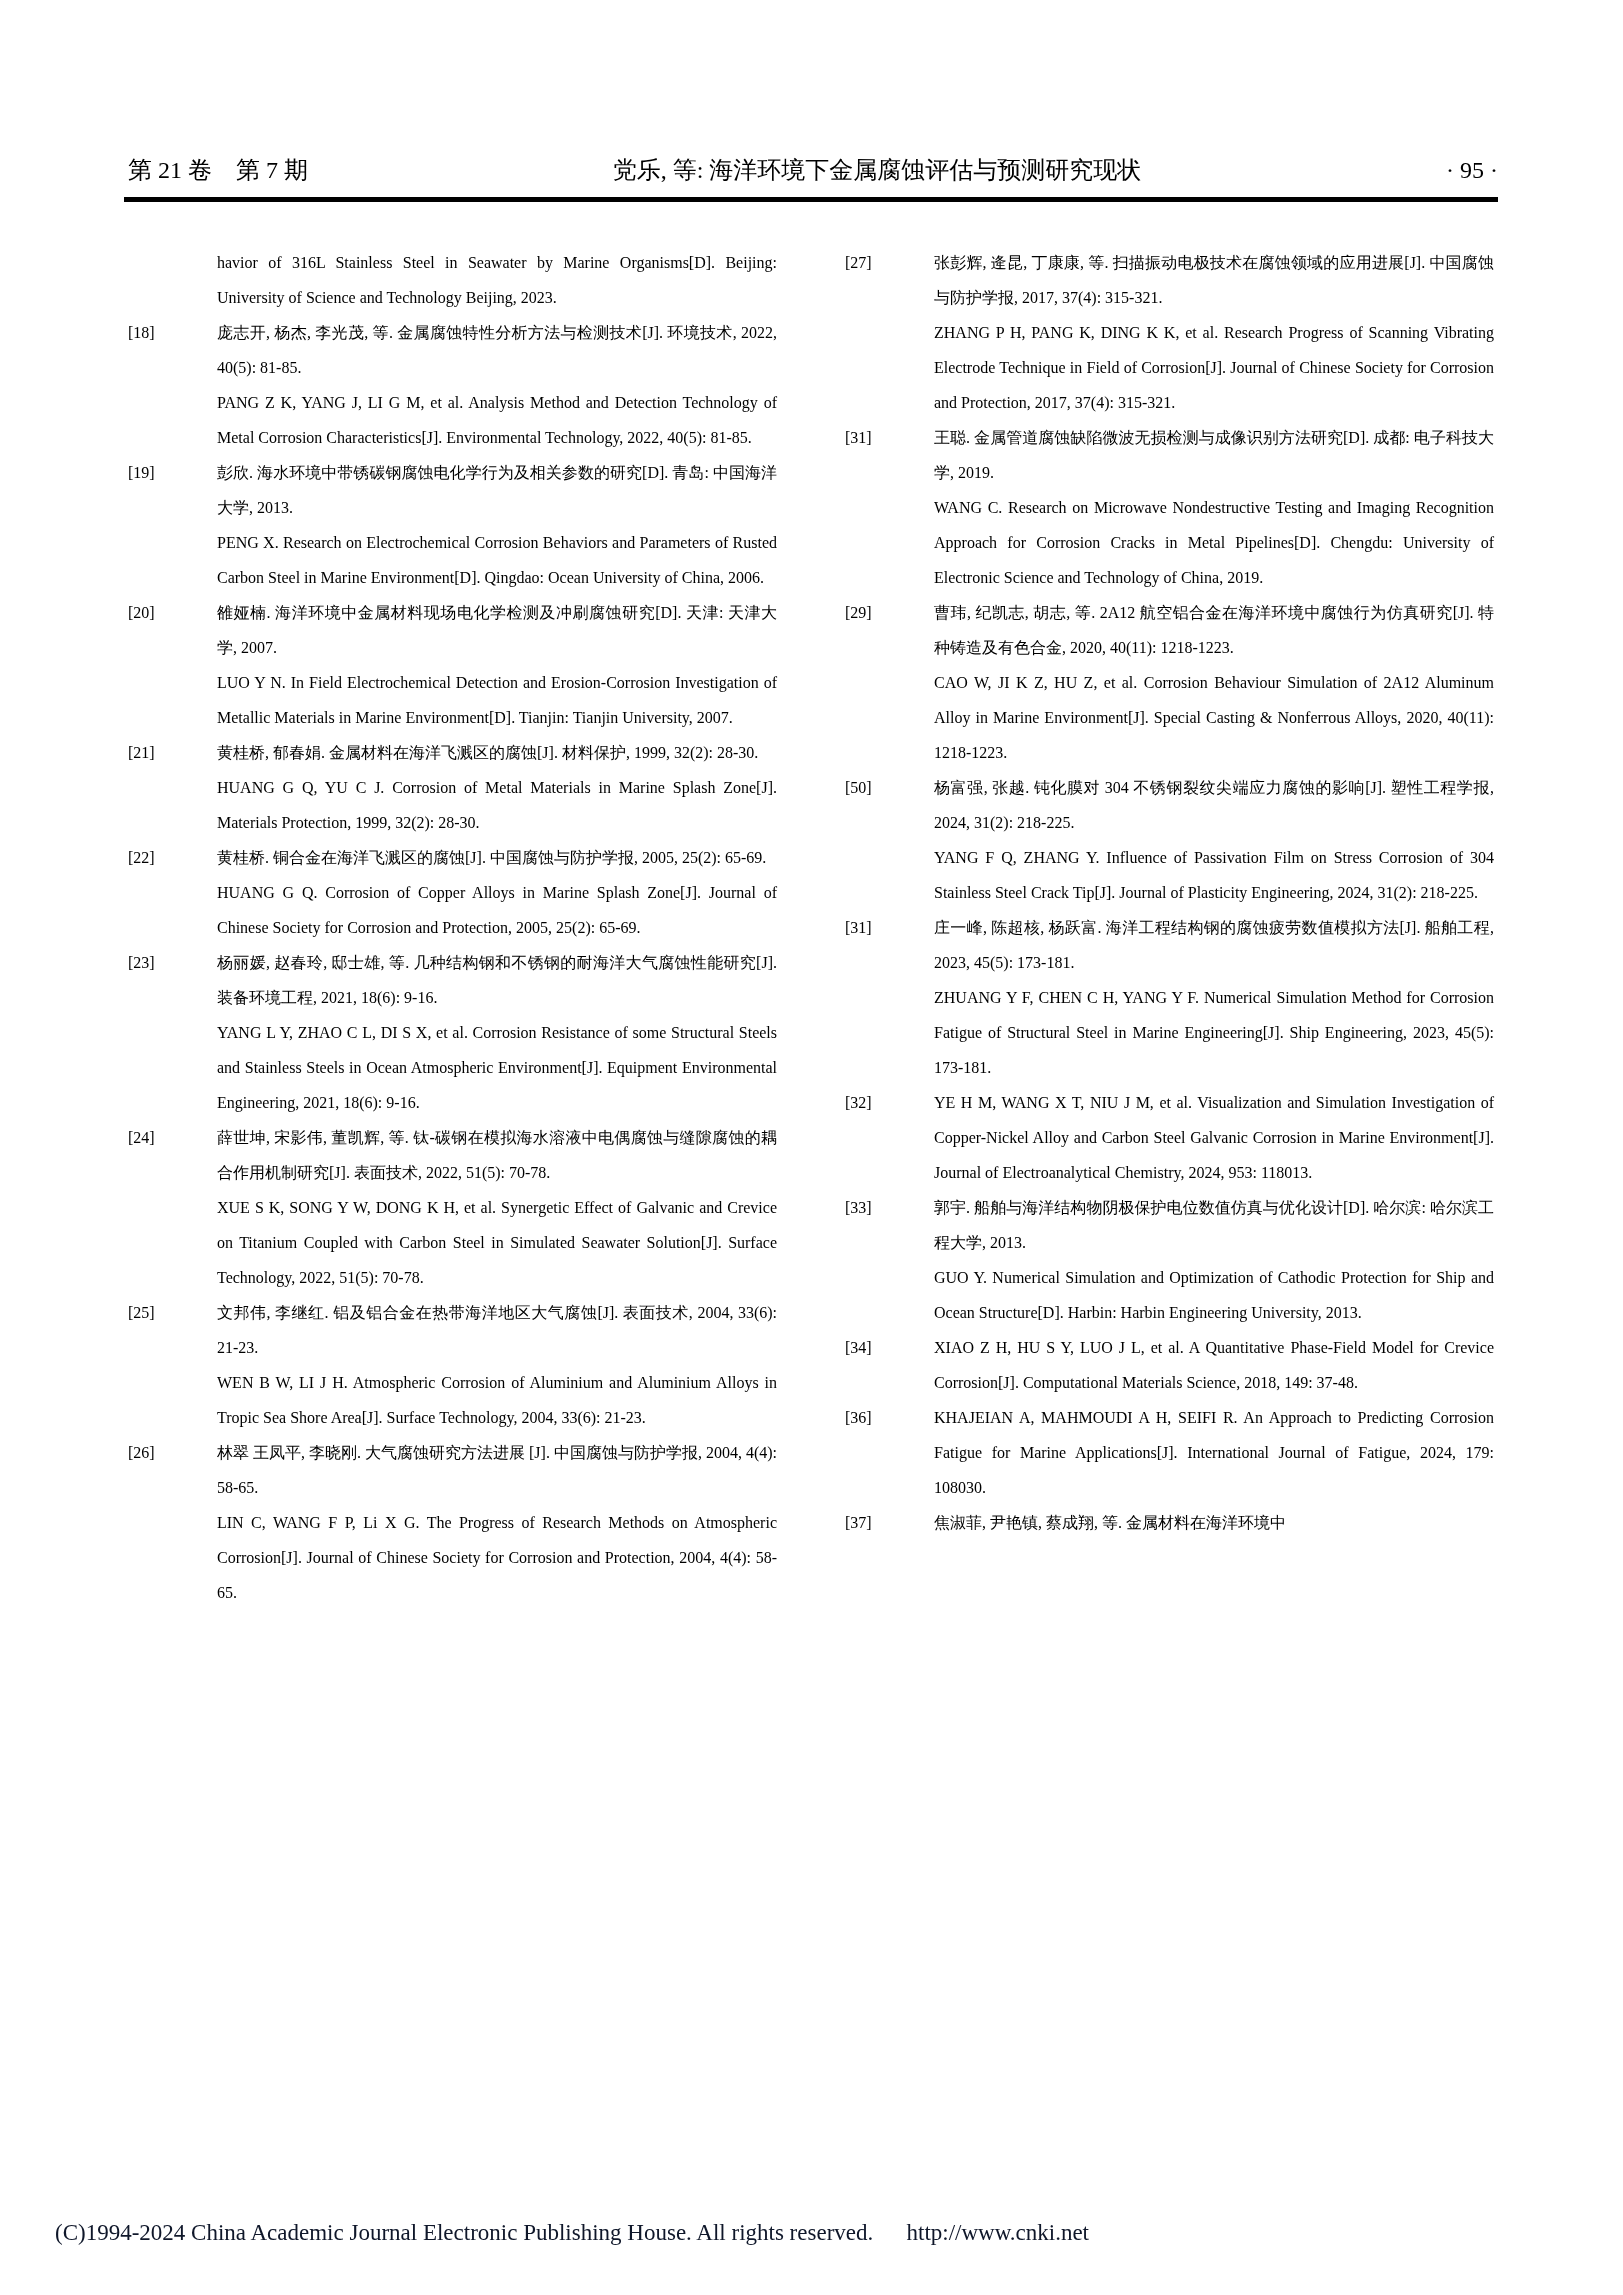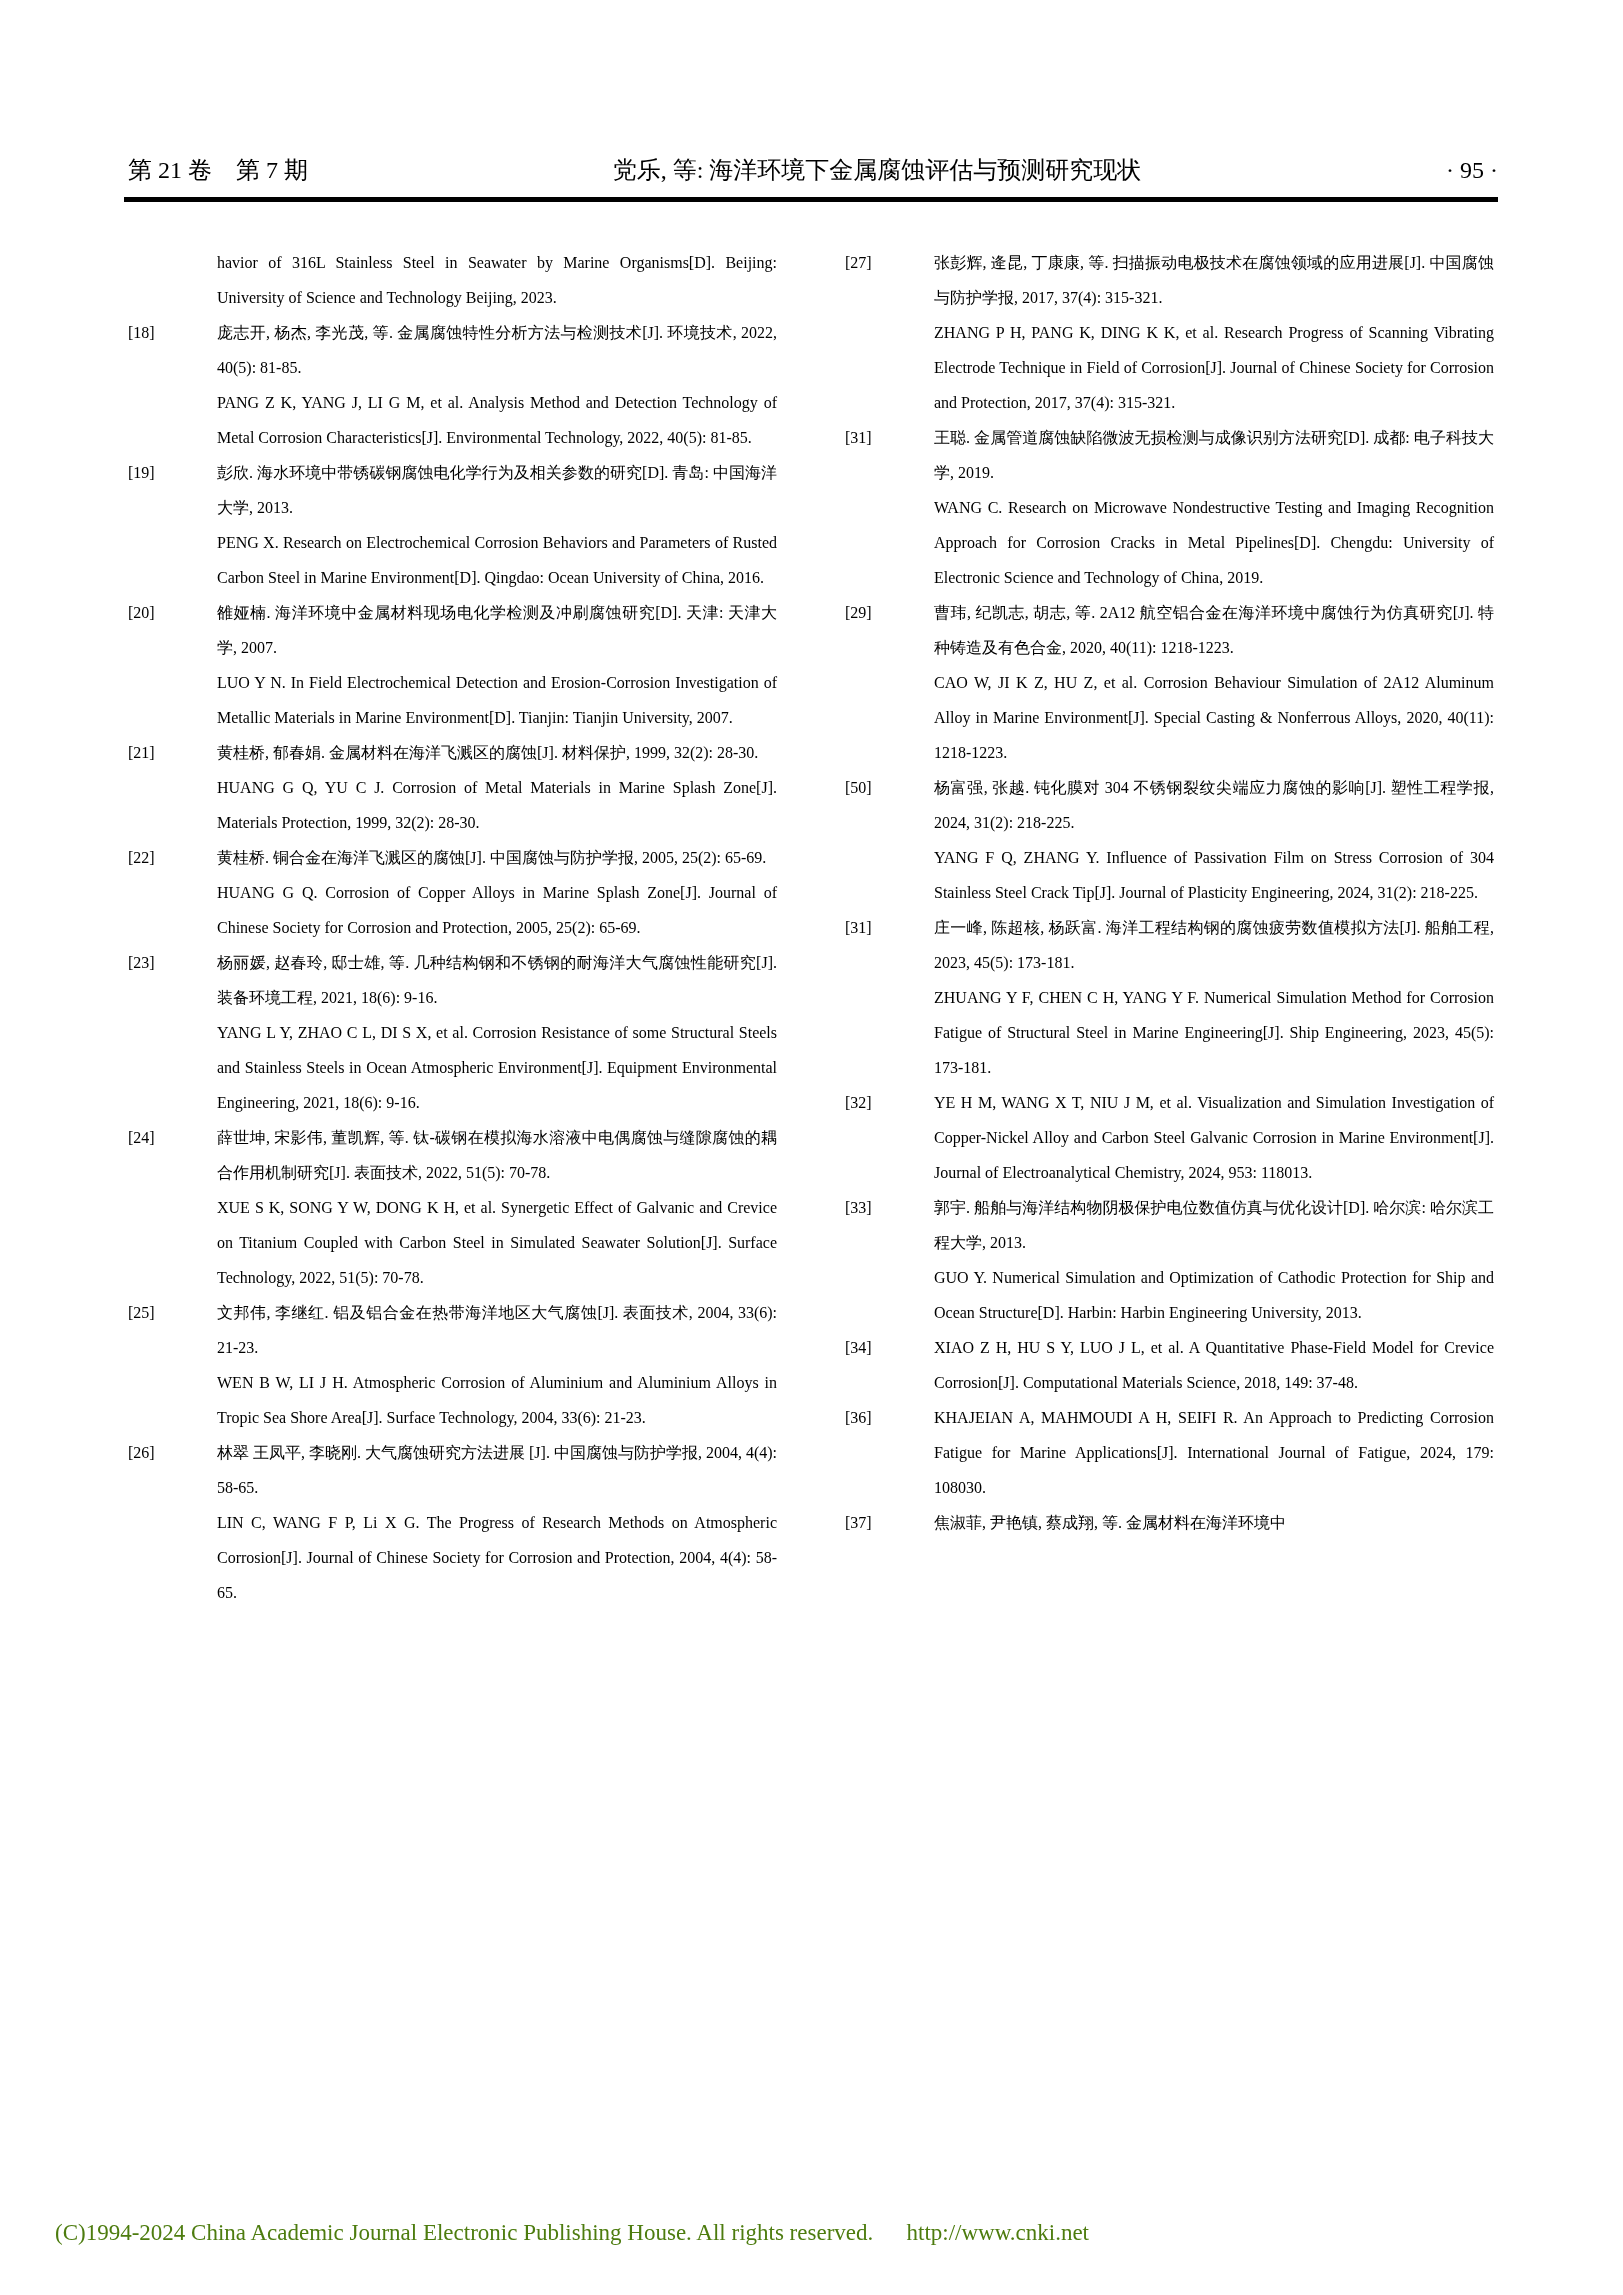"PENG X. Research on Electrochemical" p { text: 2016 -> 2006 }
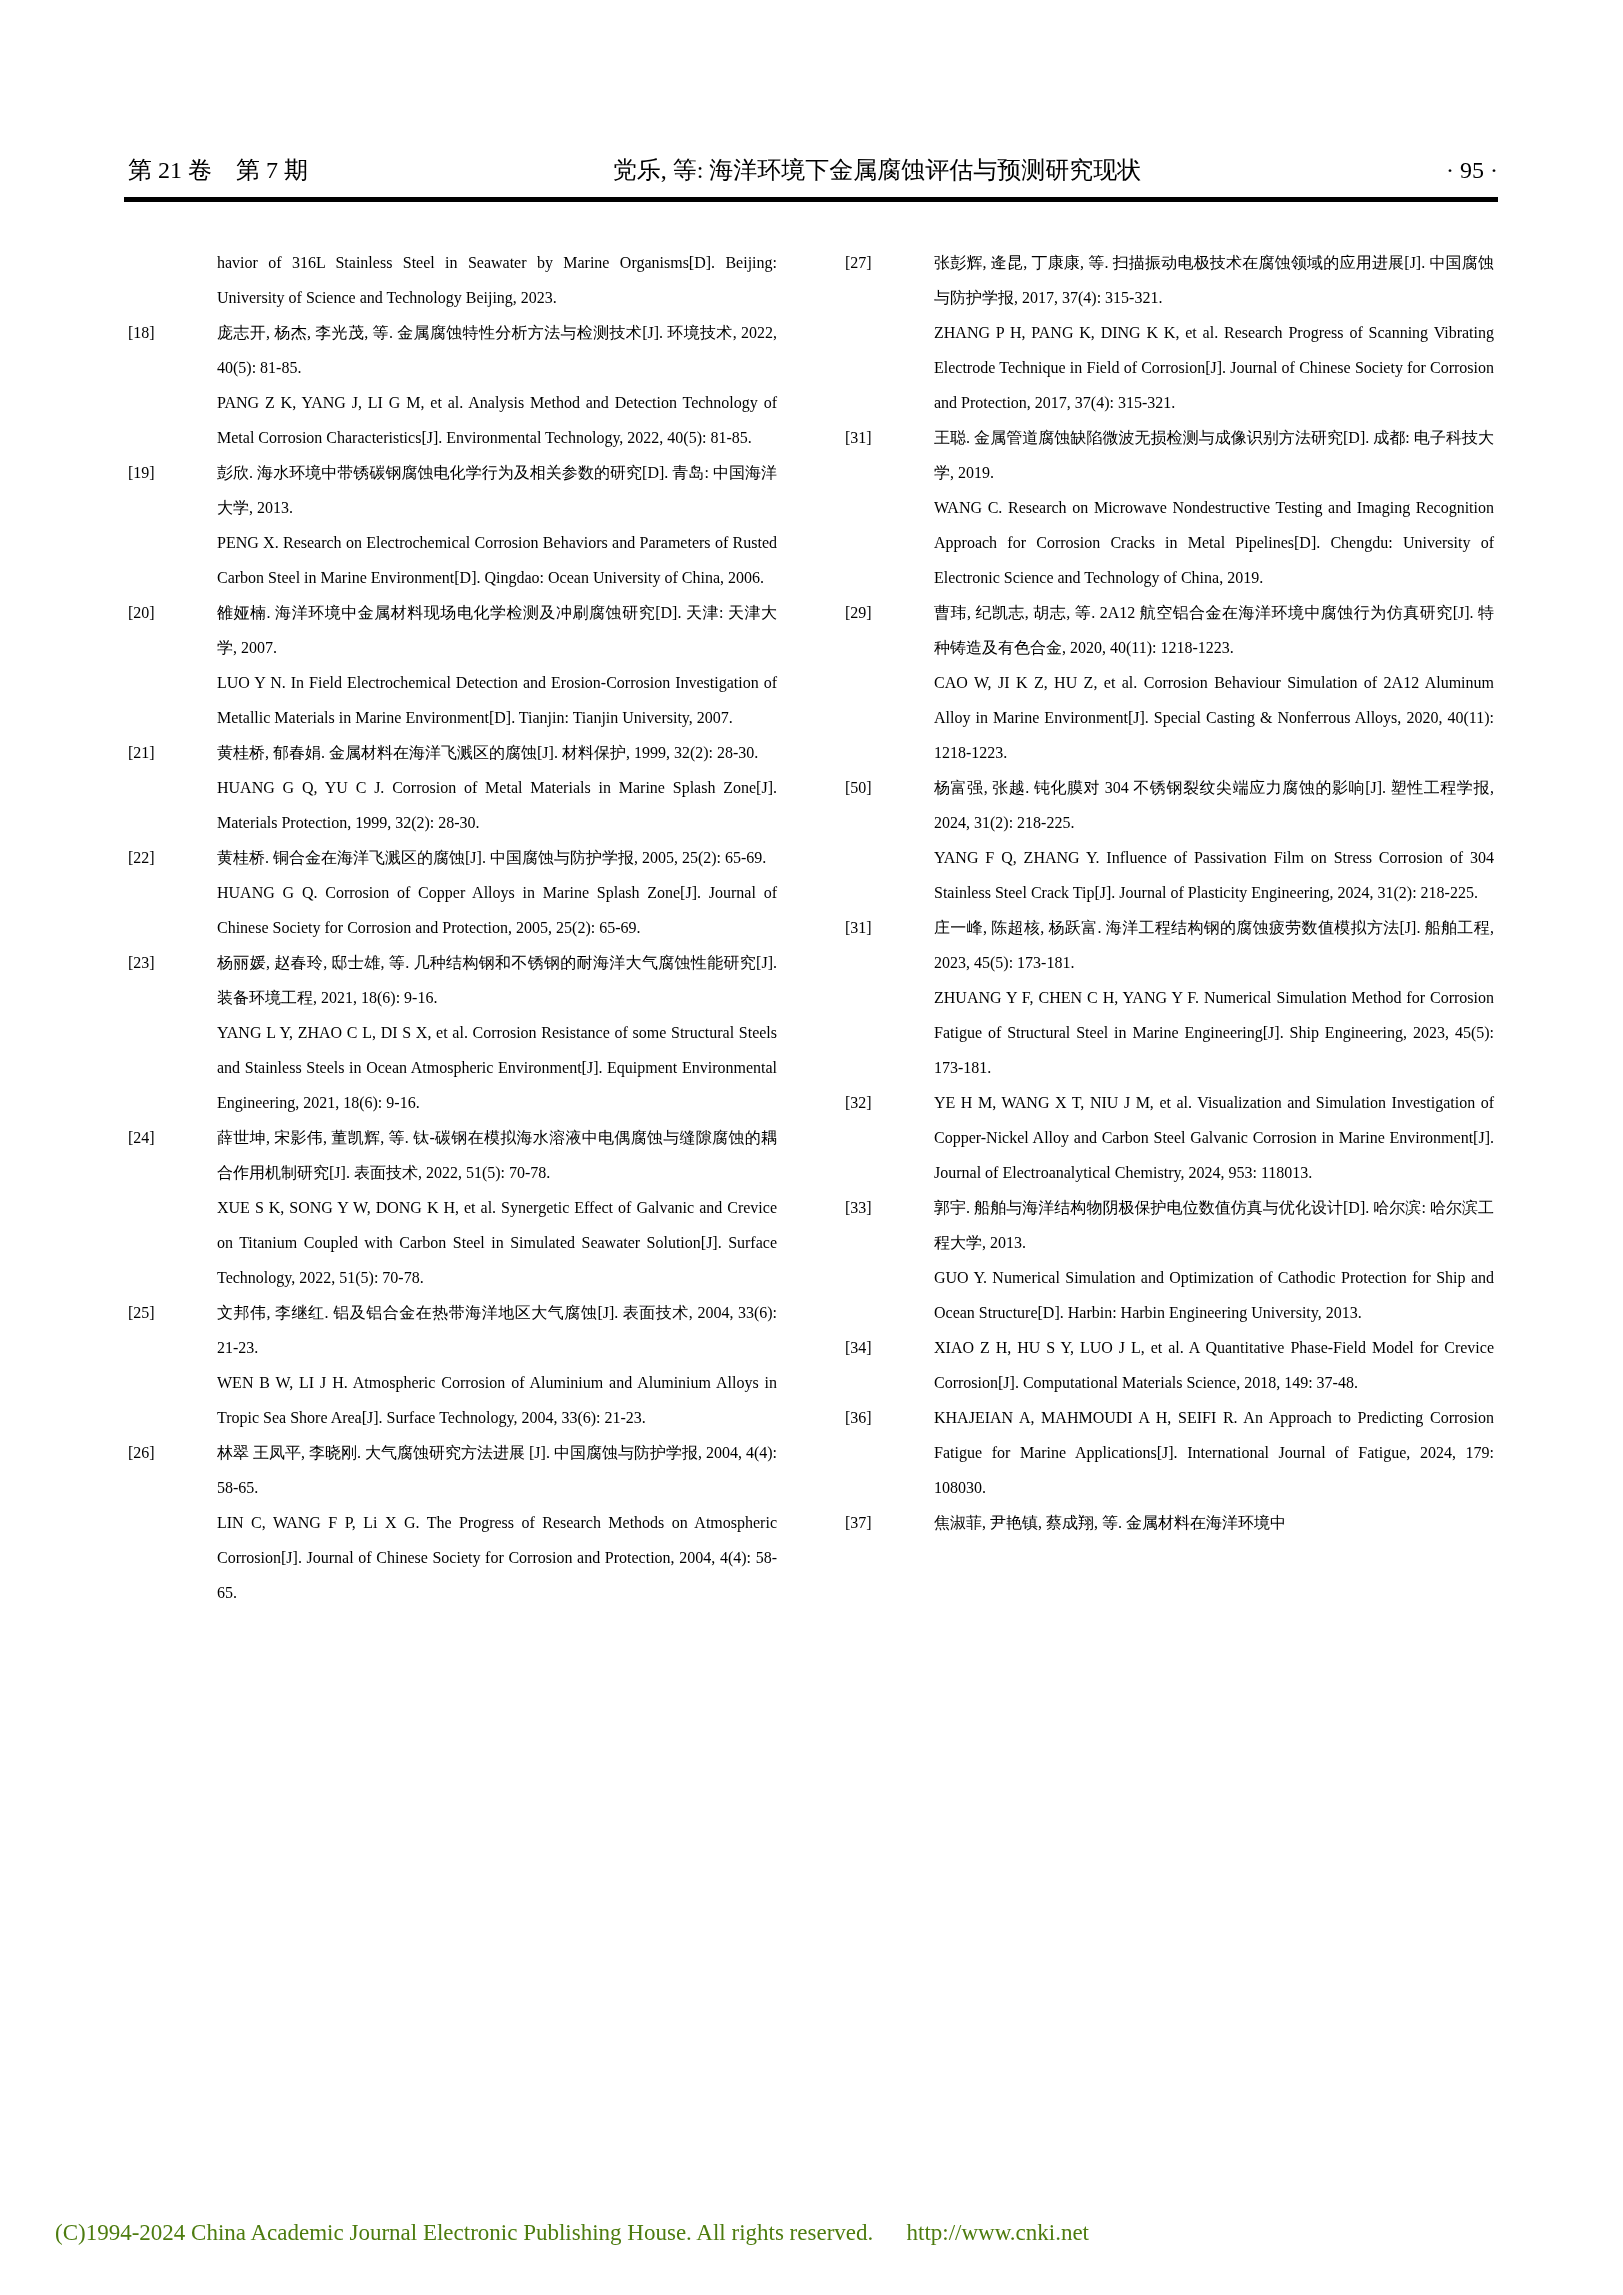"(C)1994-2024 China Academic Journal" .page-footer { color: #4d7c0f -> #0f172a }
